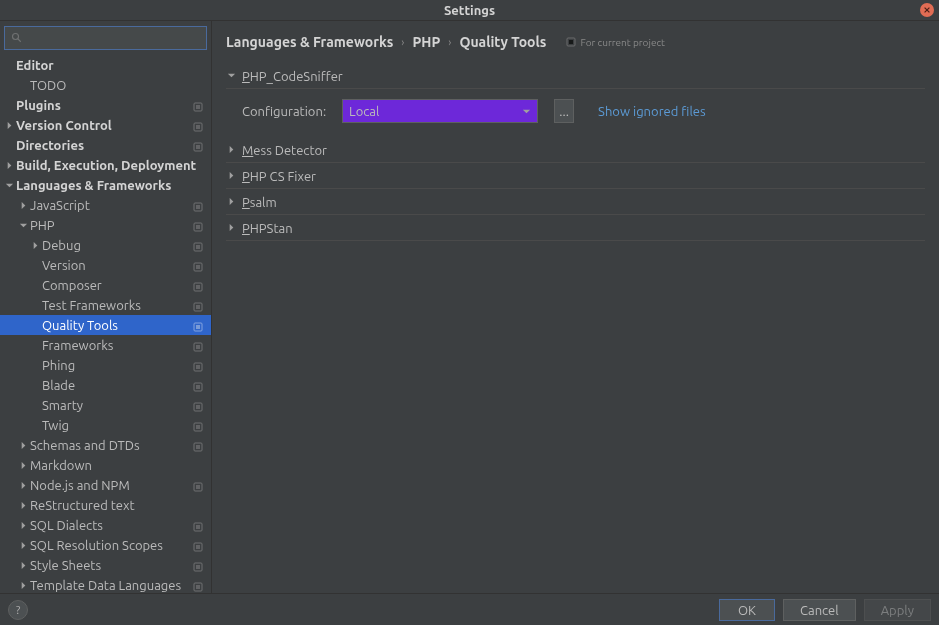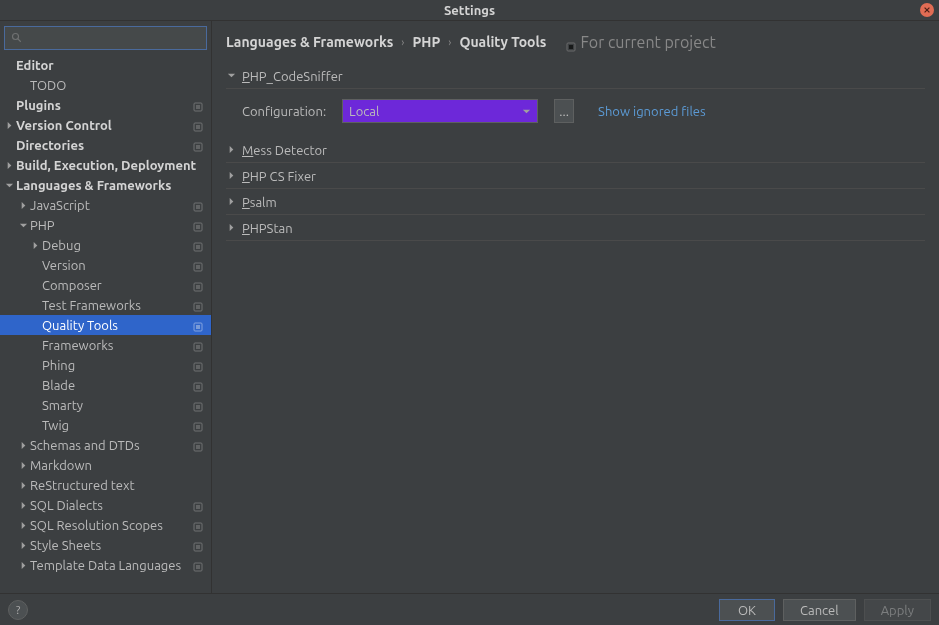"For current project" .breadcrumb .project-hint { font-size: 16px -> 10px }
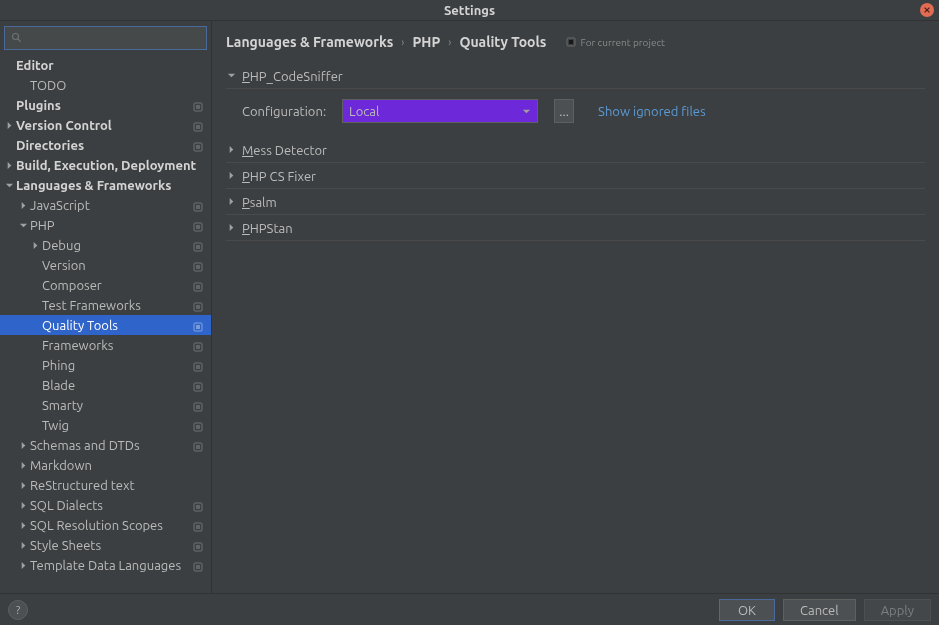"Node.js and NPM" div.tree-item { html: none -> <div> <span> <svg> <path></path> </svg> </span> <span>Node.js and NPM</span> <span><svg> <rect></rect> <rect></rect> </svg></span> </div> }
